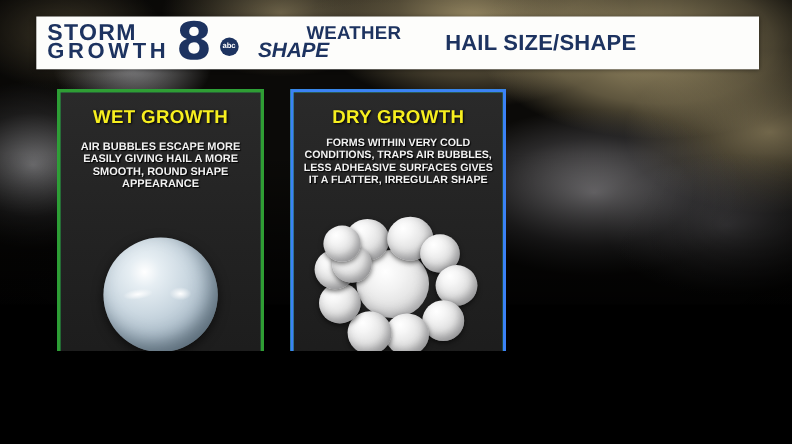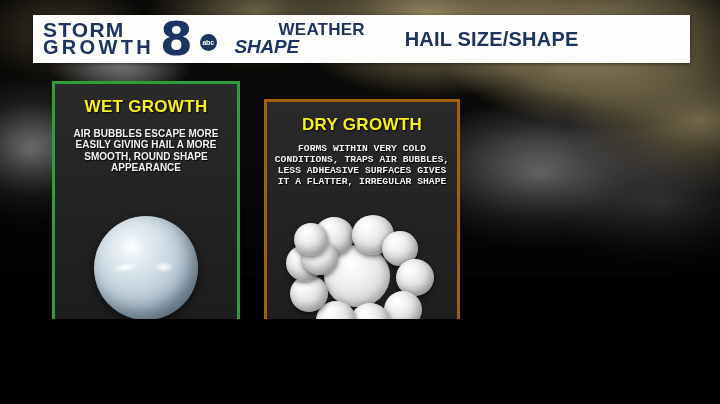"DRY GROWTH" .panel.dry { border: 3px solid #a16207 -> 3px solid #3b82f6; top: 99px -> 81px }
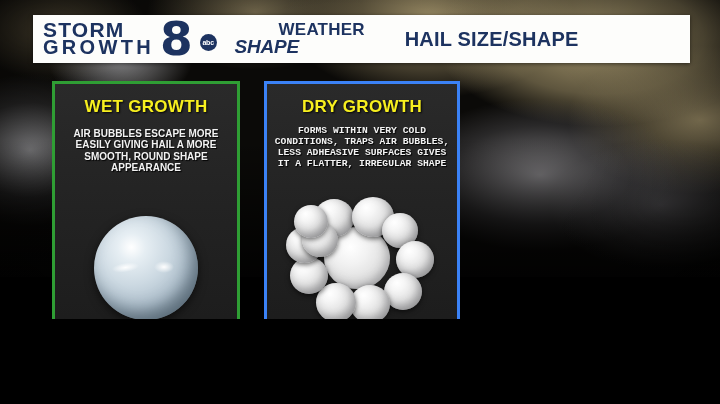"FORMS WITHIN VERY COLD CONDITIONS," .panel.dry .panel-body { font-family: Liberation Mono, monospace -> none }
